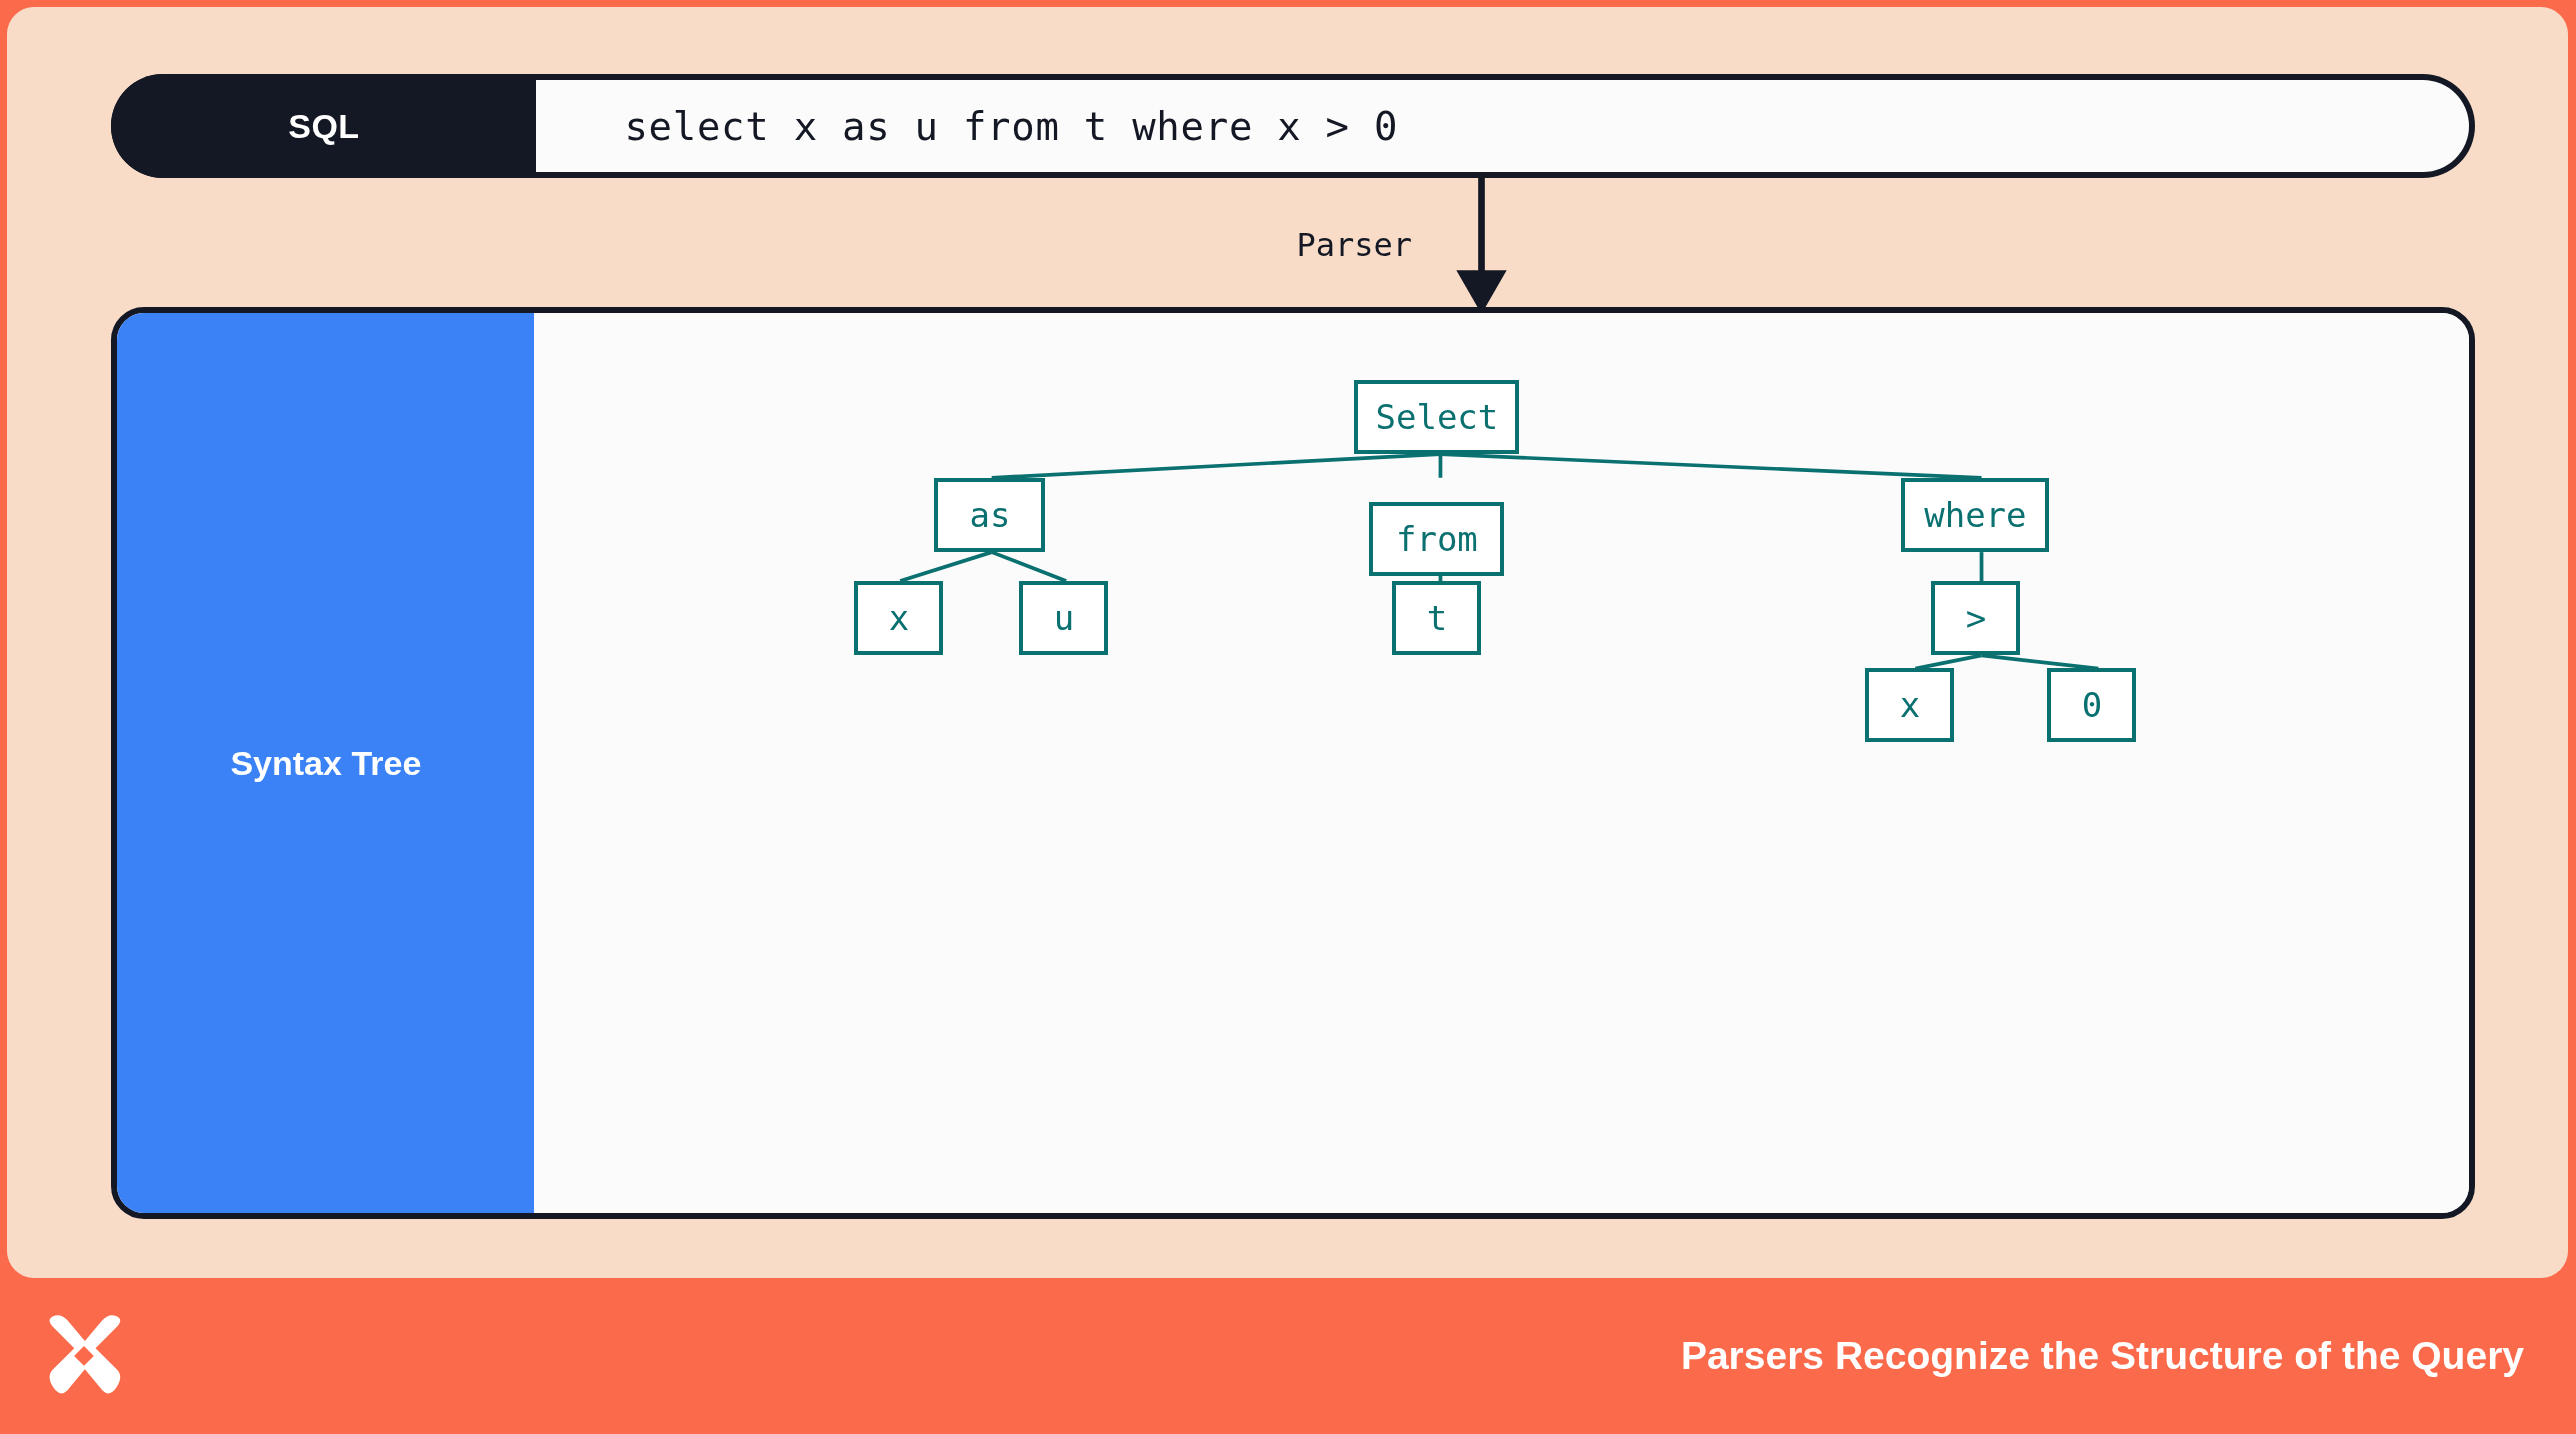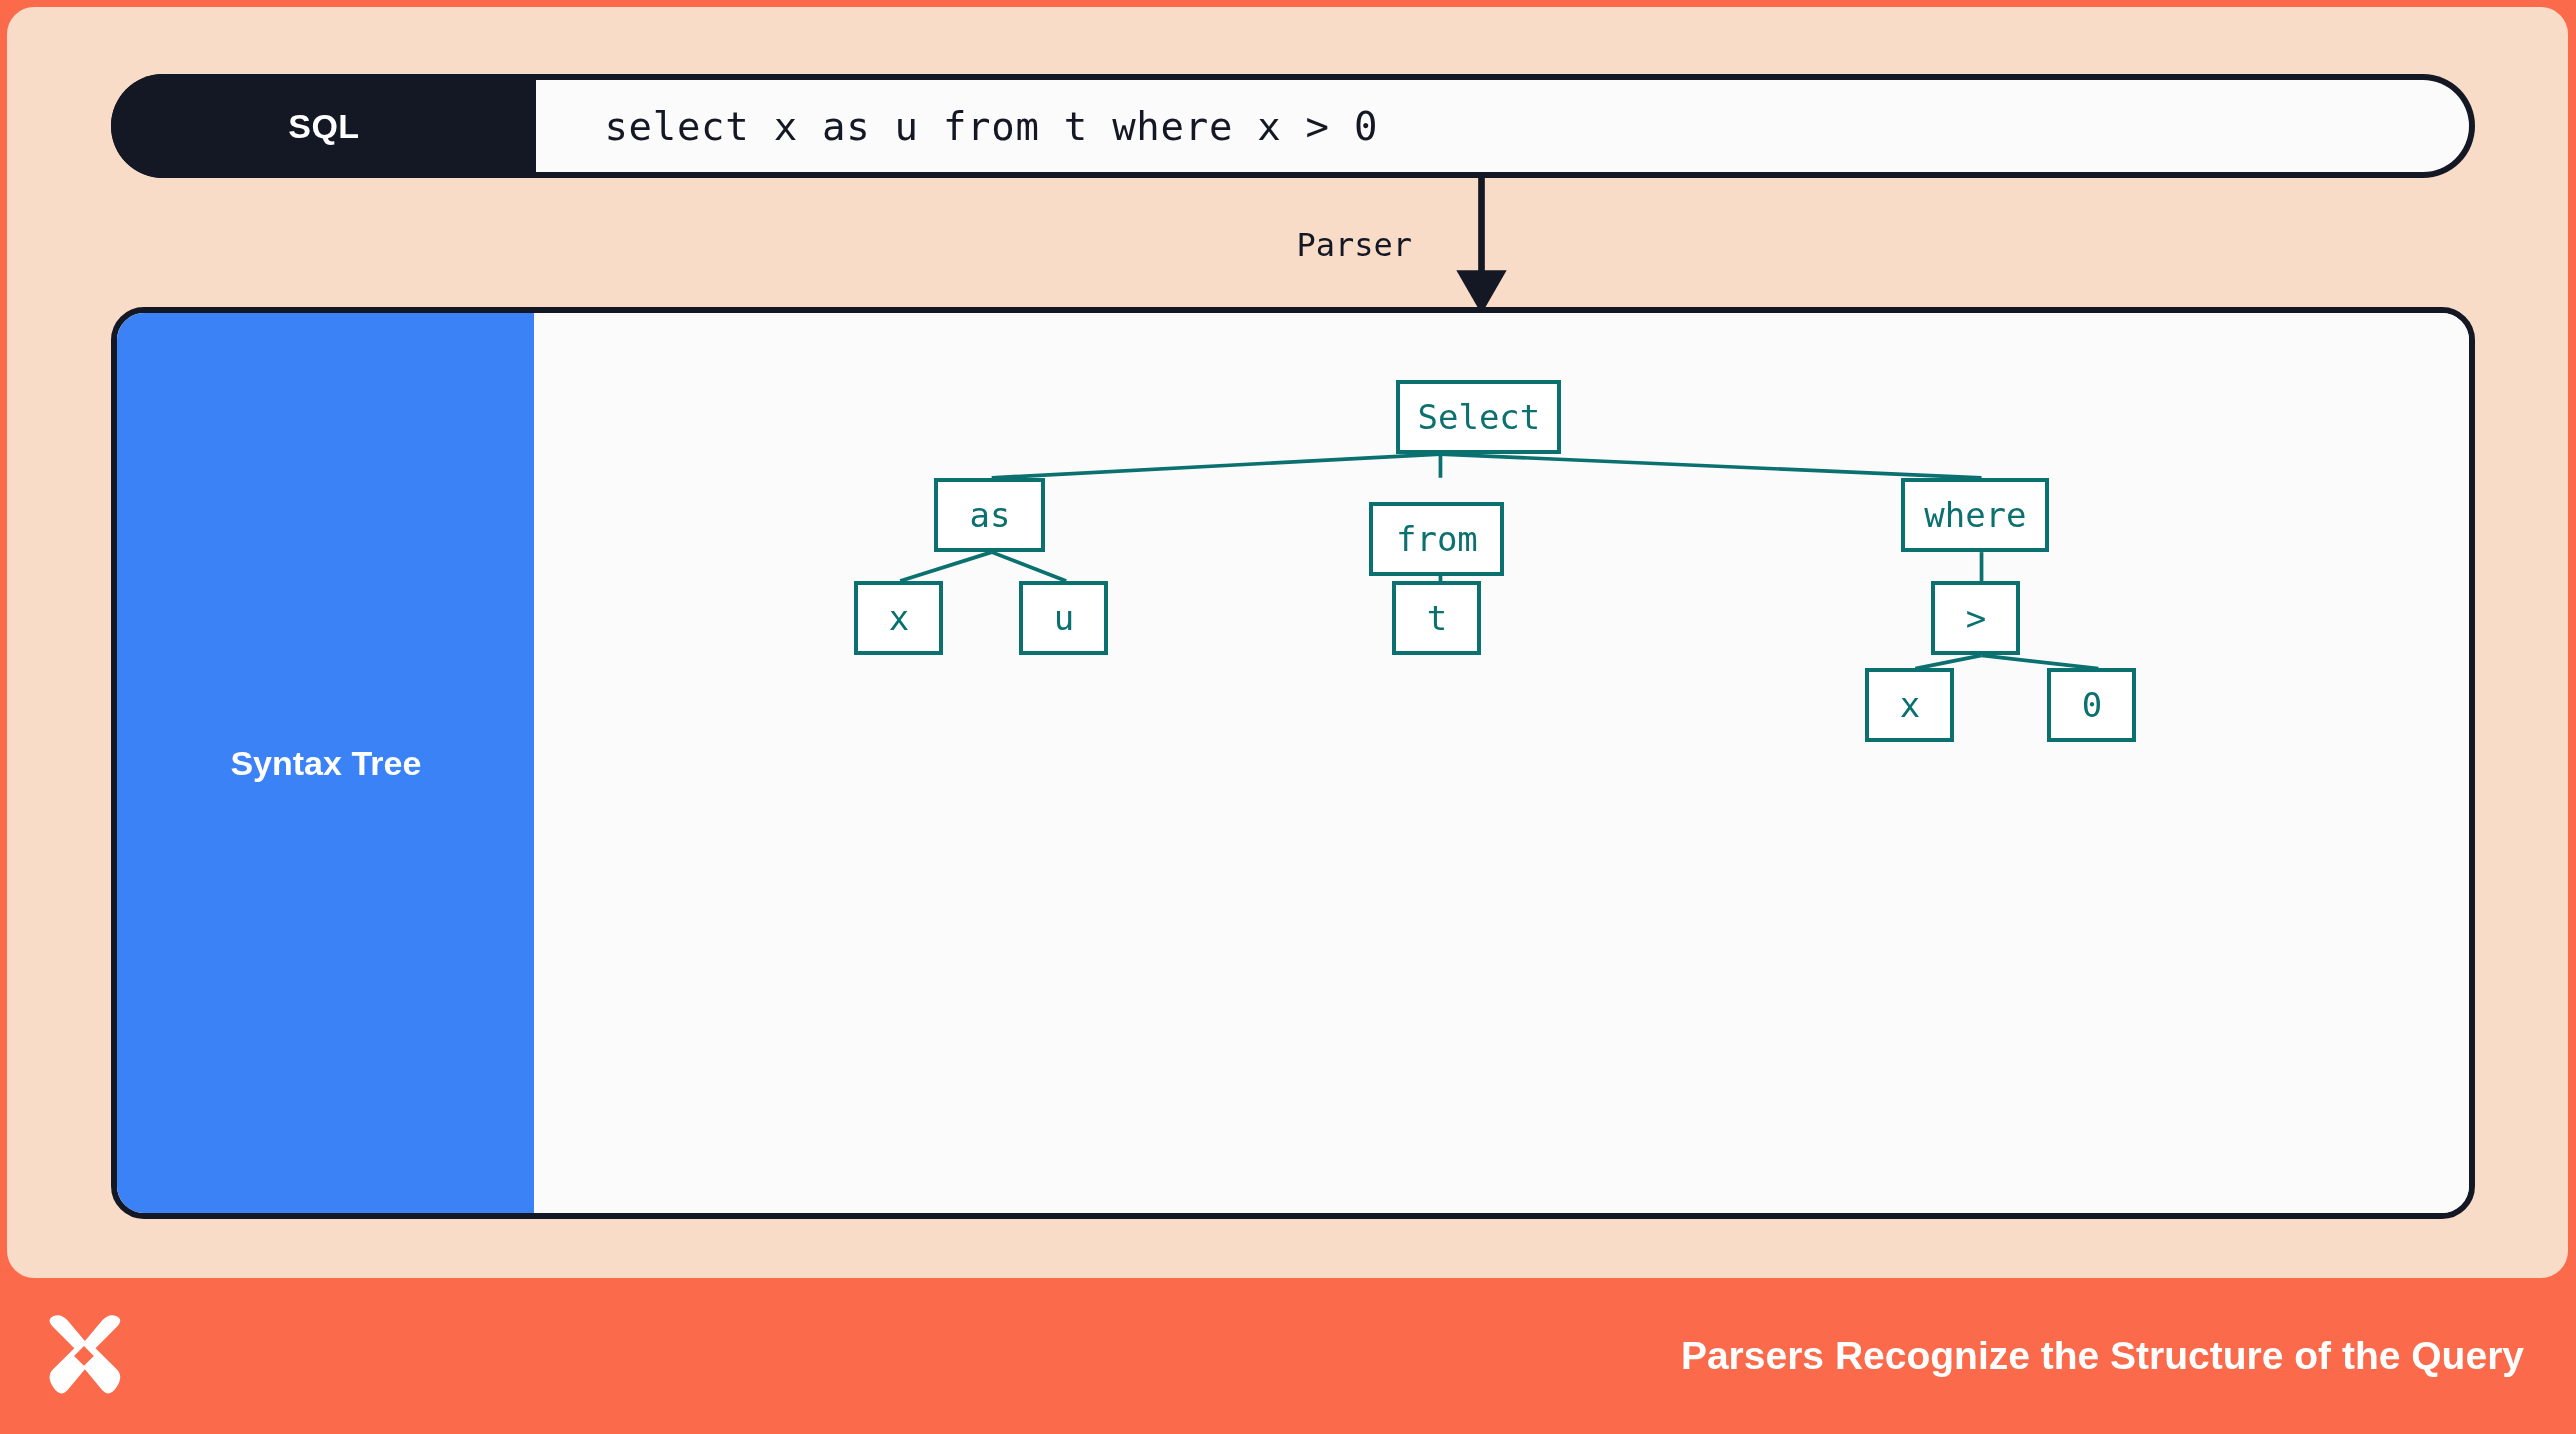"select x as u from" .sql-value { padding-left: 68px -> 88px }
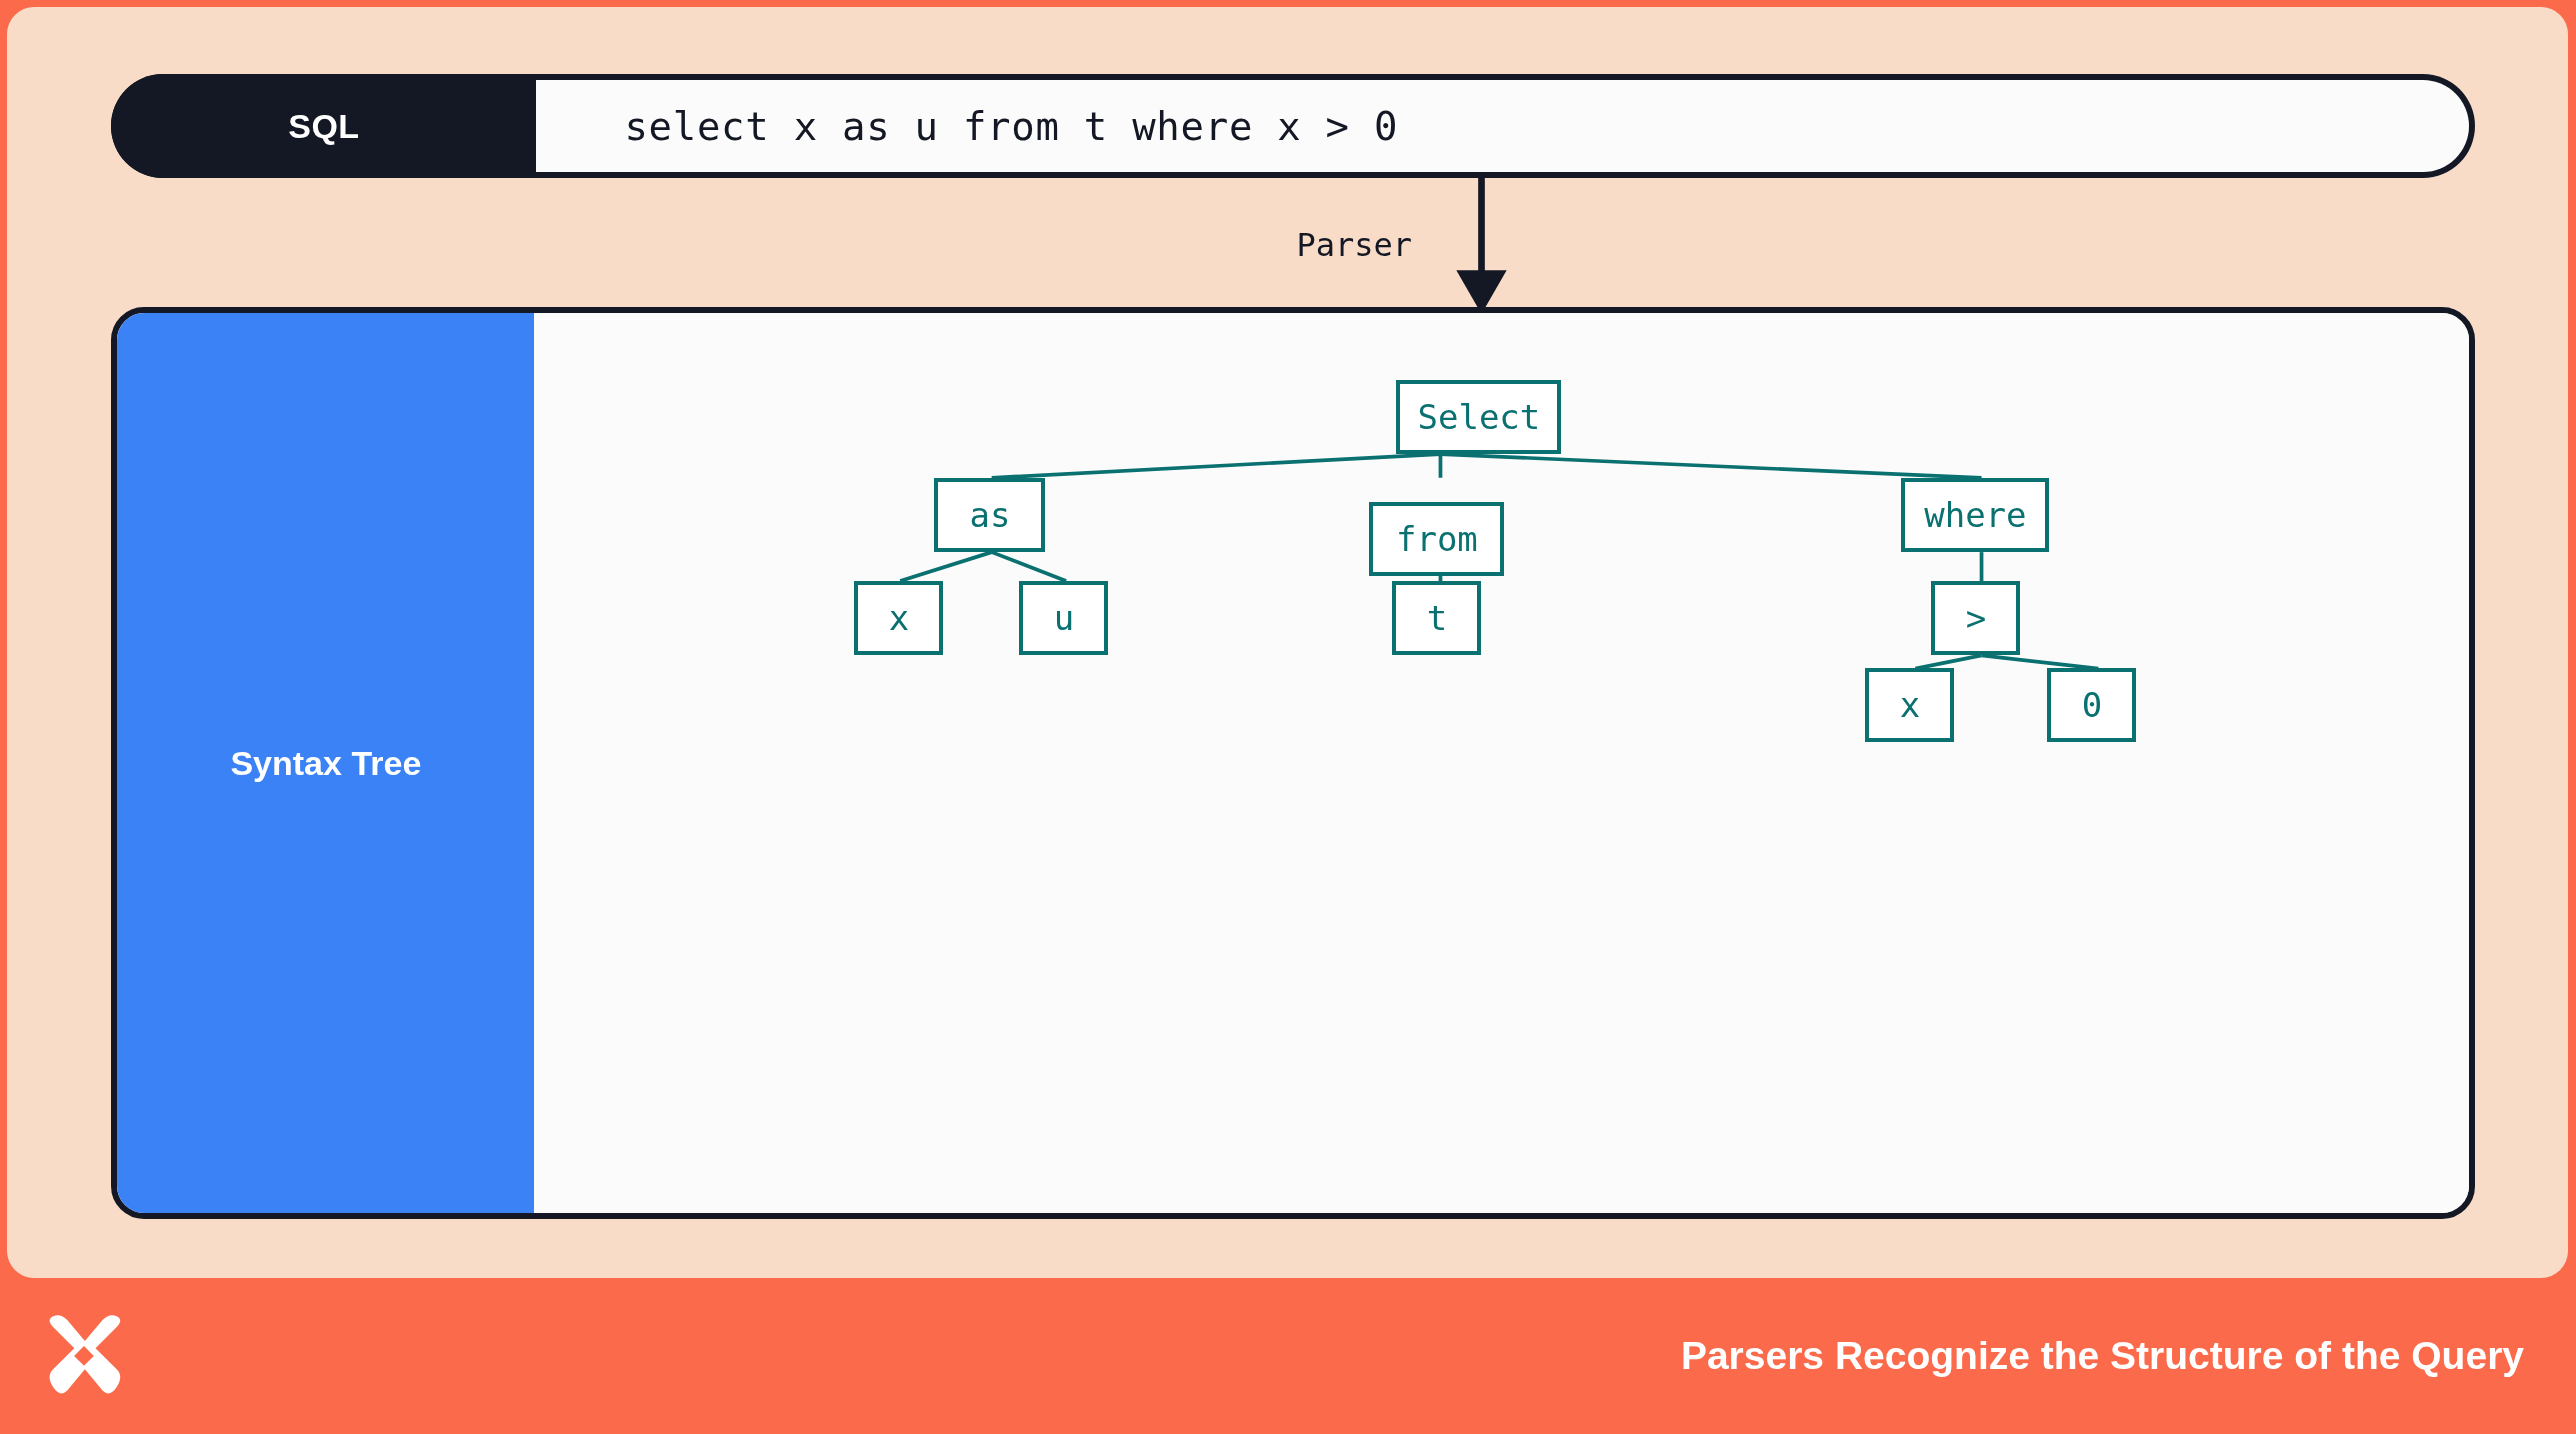"Select" div.node { margin-left: 42px -> none }
